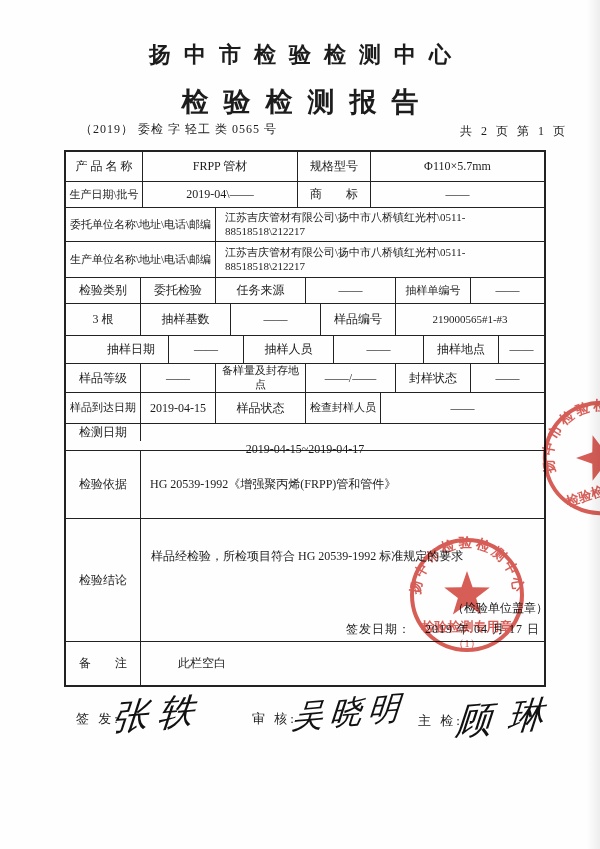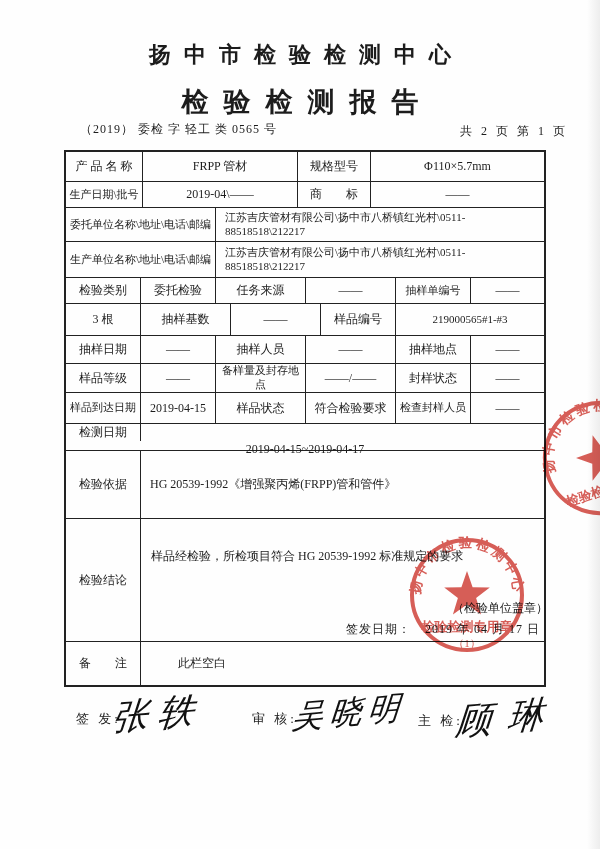"抽样日期" .h28 { padding-left: none -> 28px }
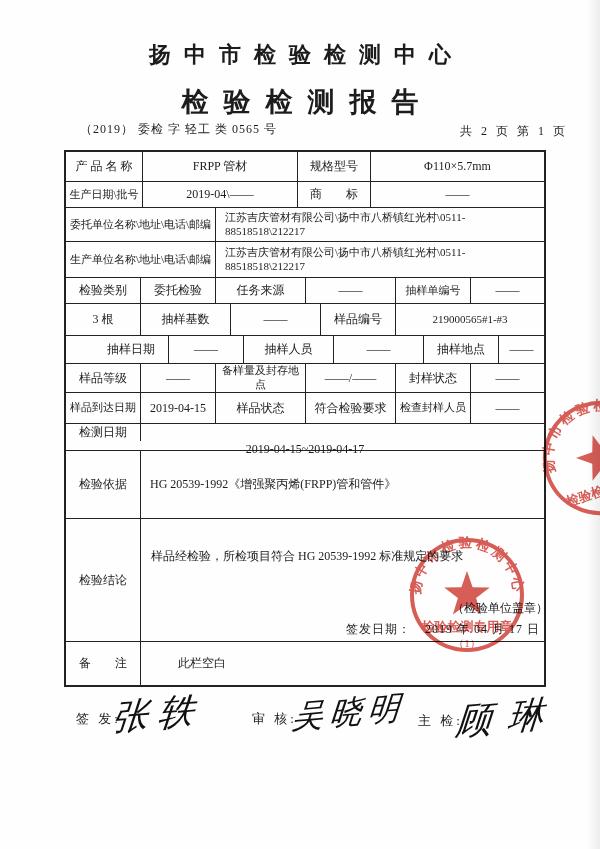"符合检验要求" div.cell { html: <div>符合检验要求</div> -> none }
